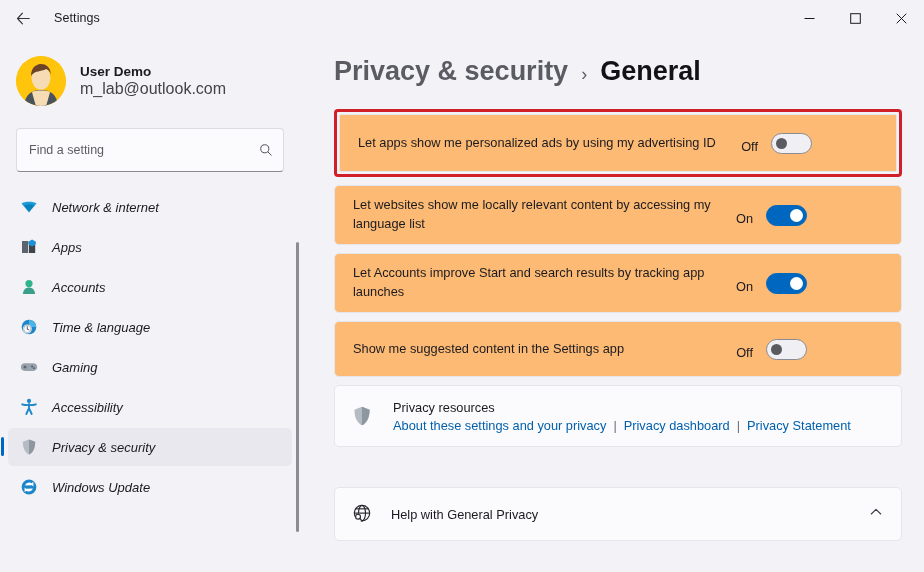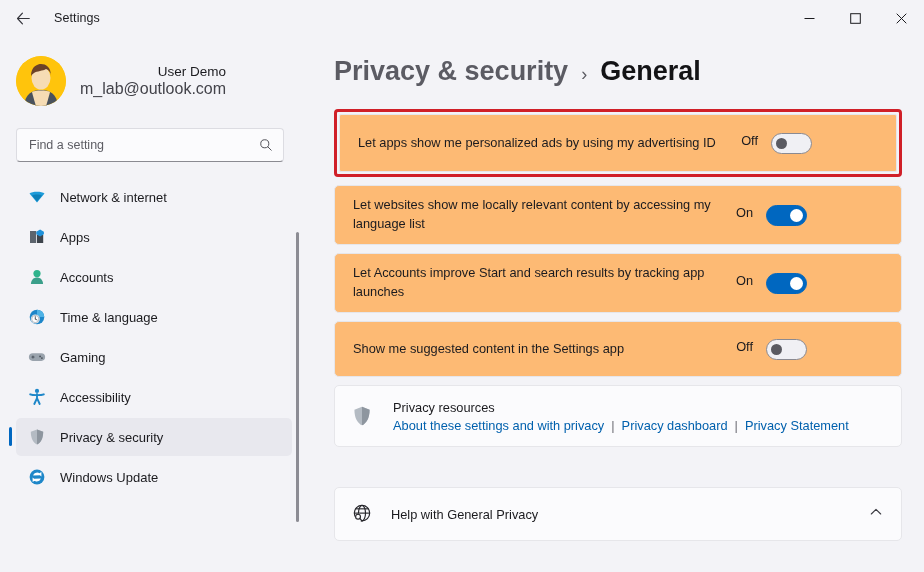"User Demo" .profile-name { font-weight: normal -> bold; text-align: right -> none }
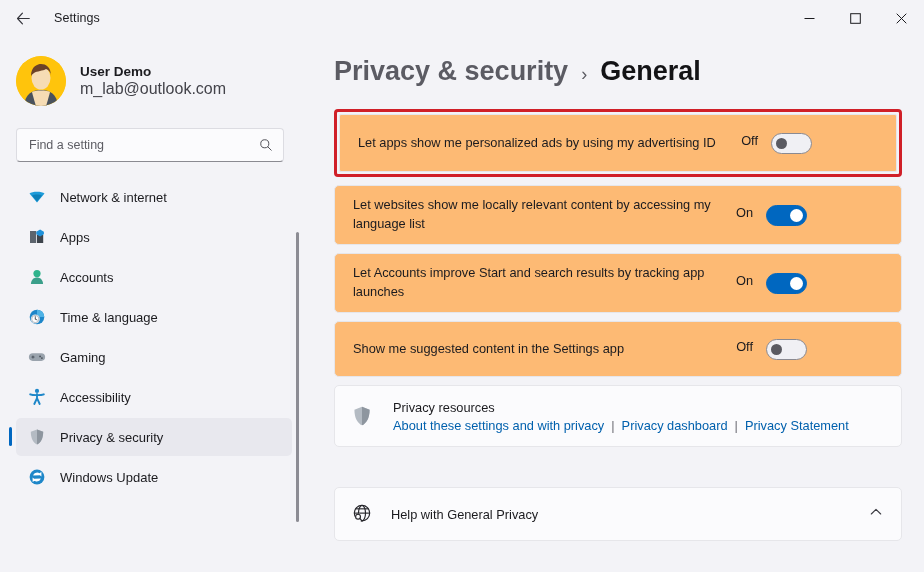"Find a setting" .search-wrap { height: 34px -> 44px }
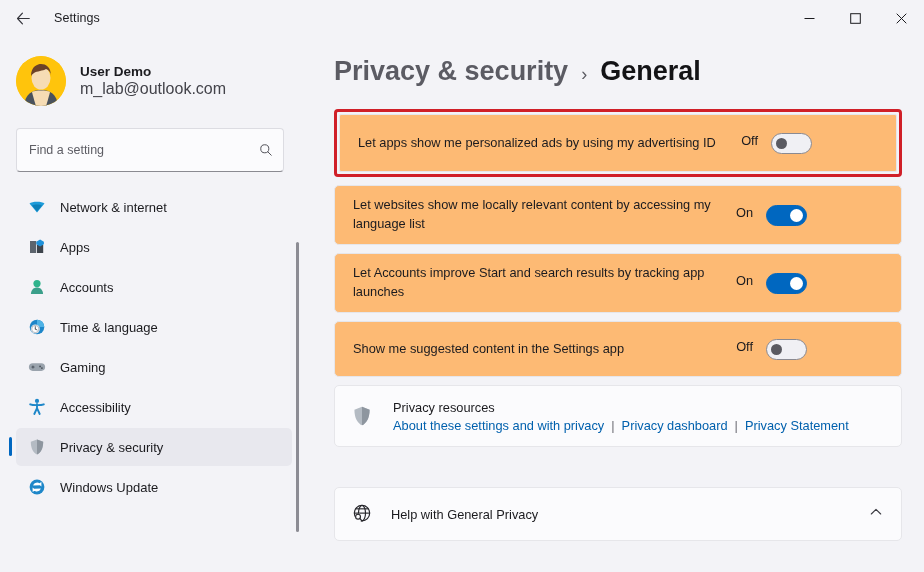"Off" .toggle-group { align-items: flex-start -> flex-end }
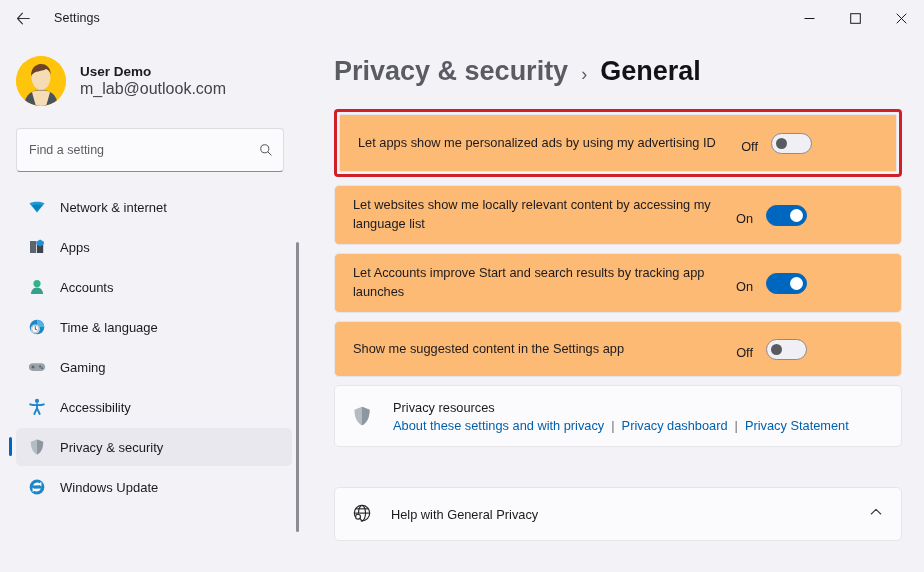"Network & internet" .nav { font-style: none -> italic; padding-left: 16px -> 8px }
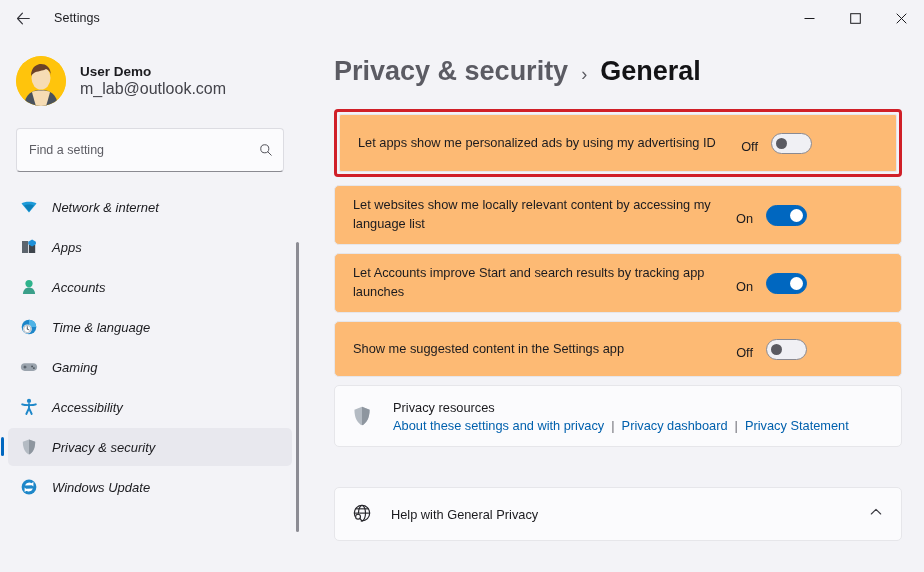"About these settings and with" a { text: with -> your }
